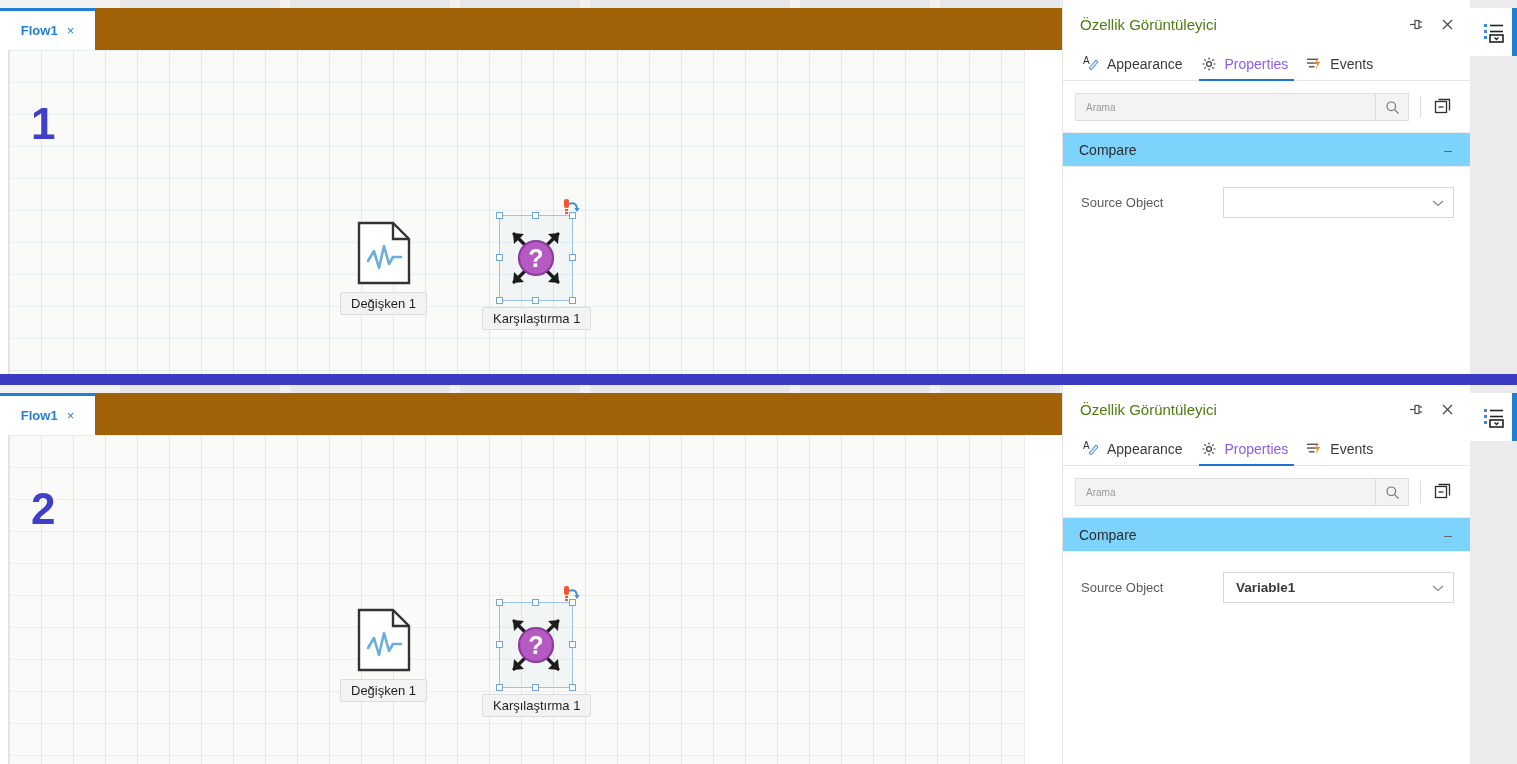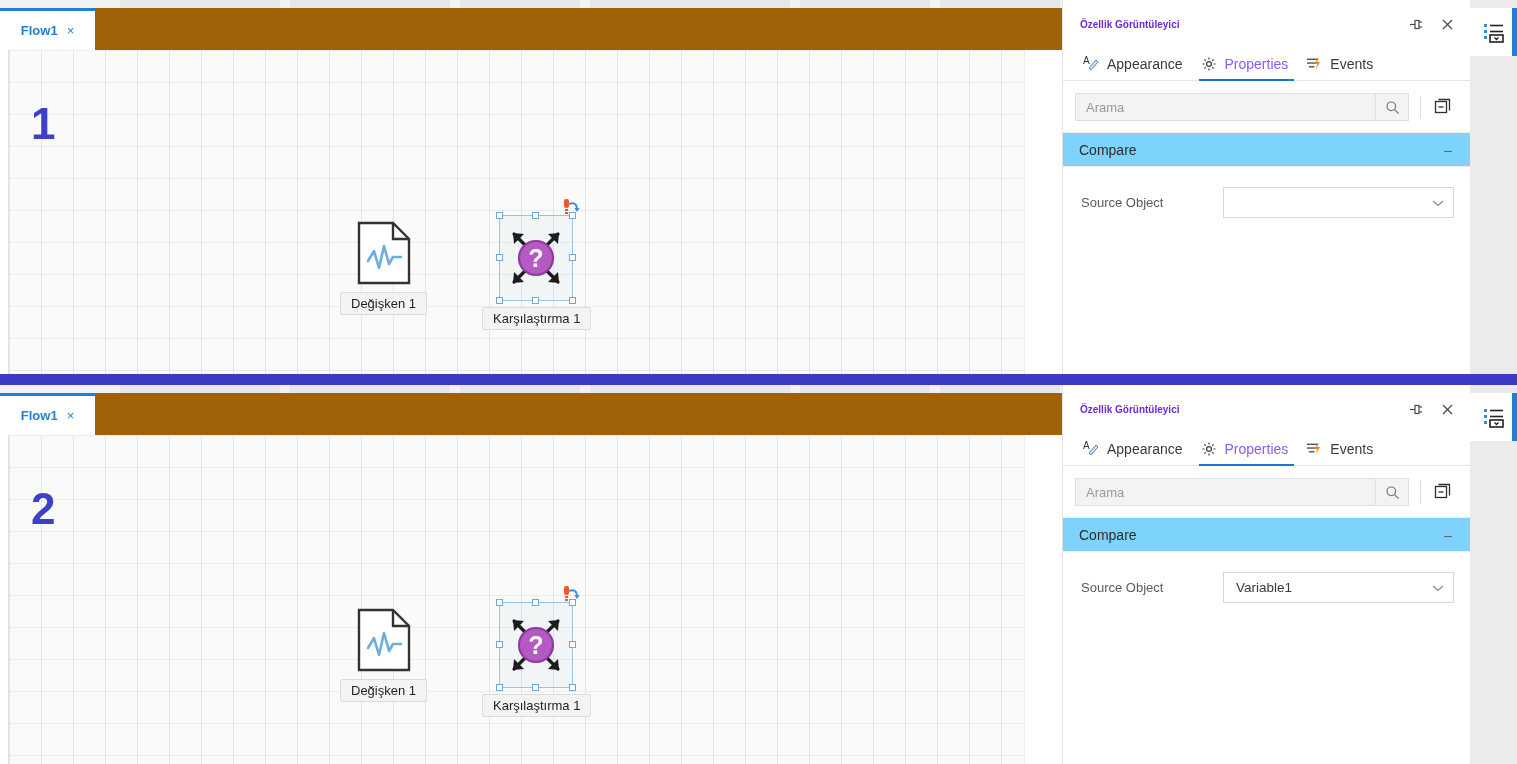"Özellik Görüntüleyici" .pp-title { color: #6d28d9 -> #4d7c0f; font-size: 10px -> 15px; font-weight: bold -> none }
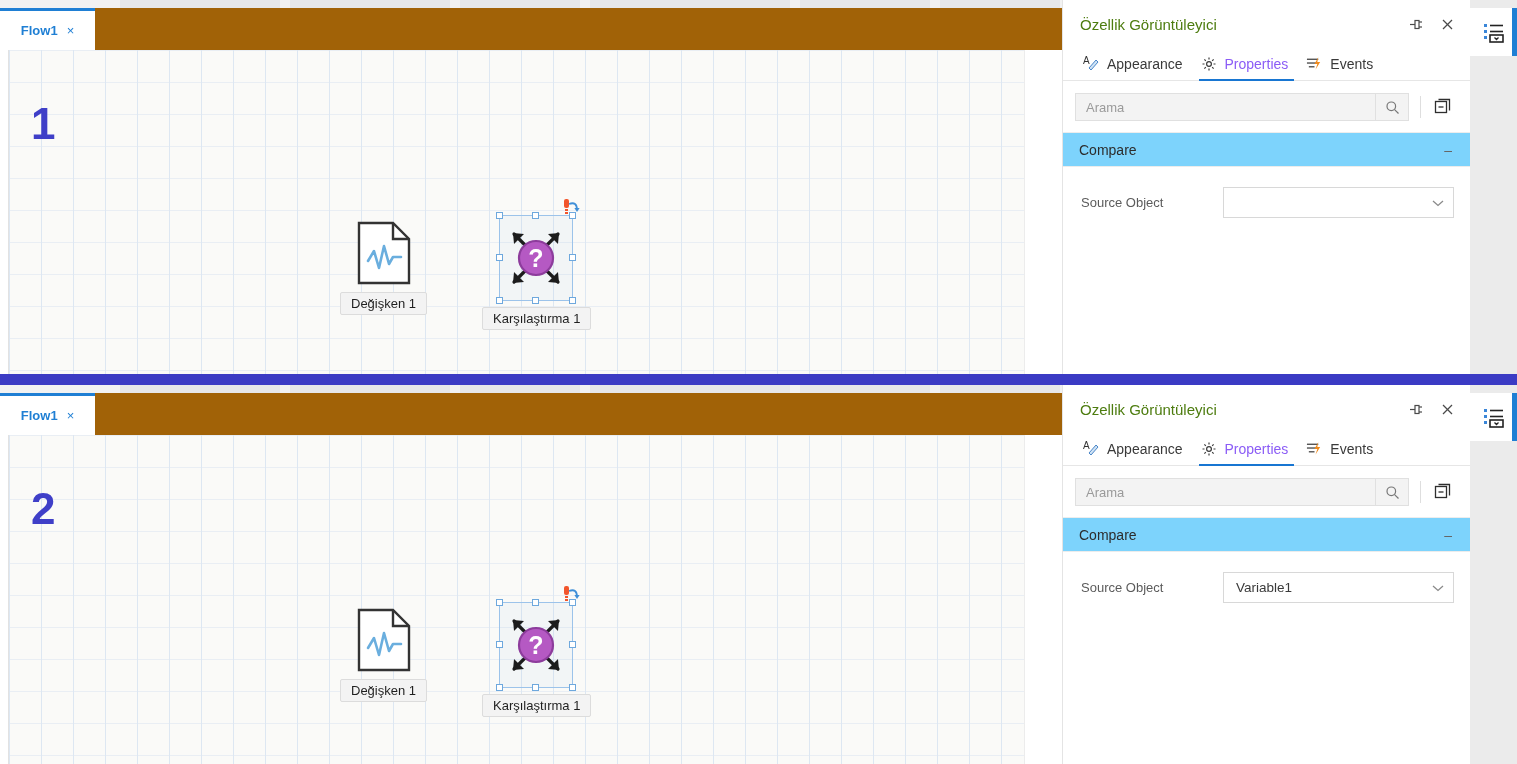"Arama" .pp-search input { font-size: 13px -> 10px }
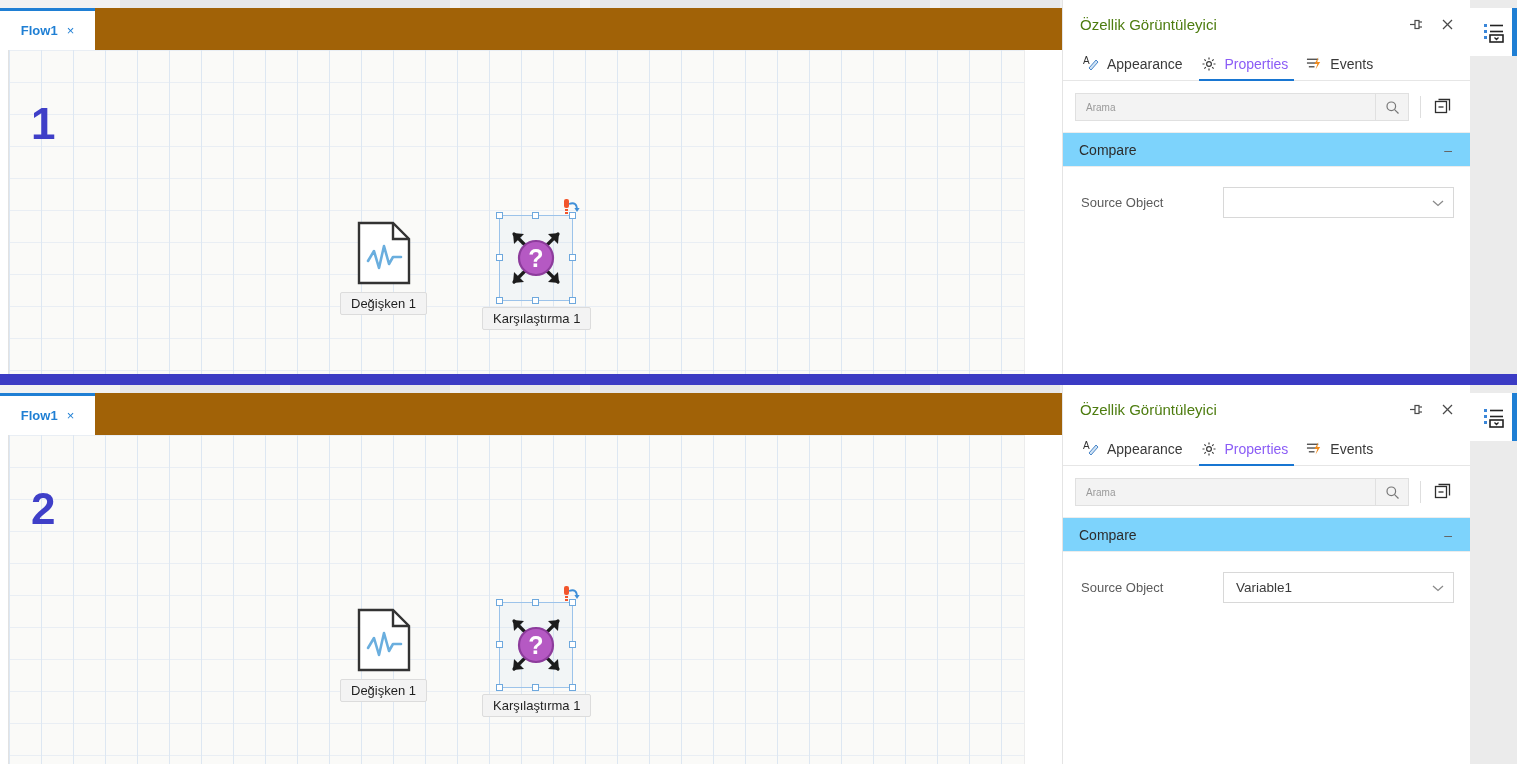"Variable1" .pp-select { font-weight: none -> bold }
